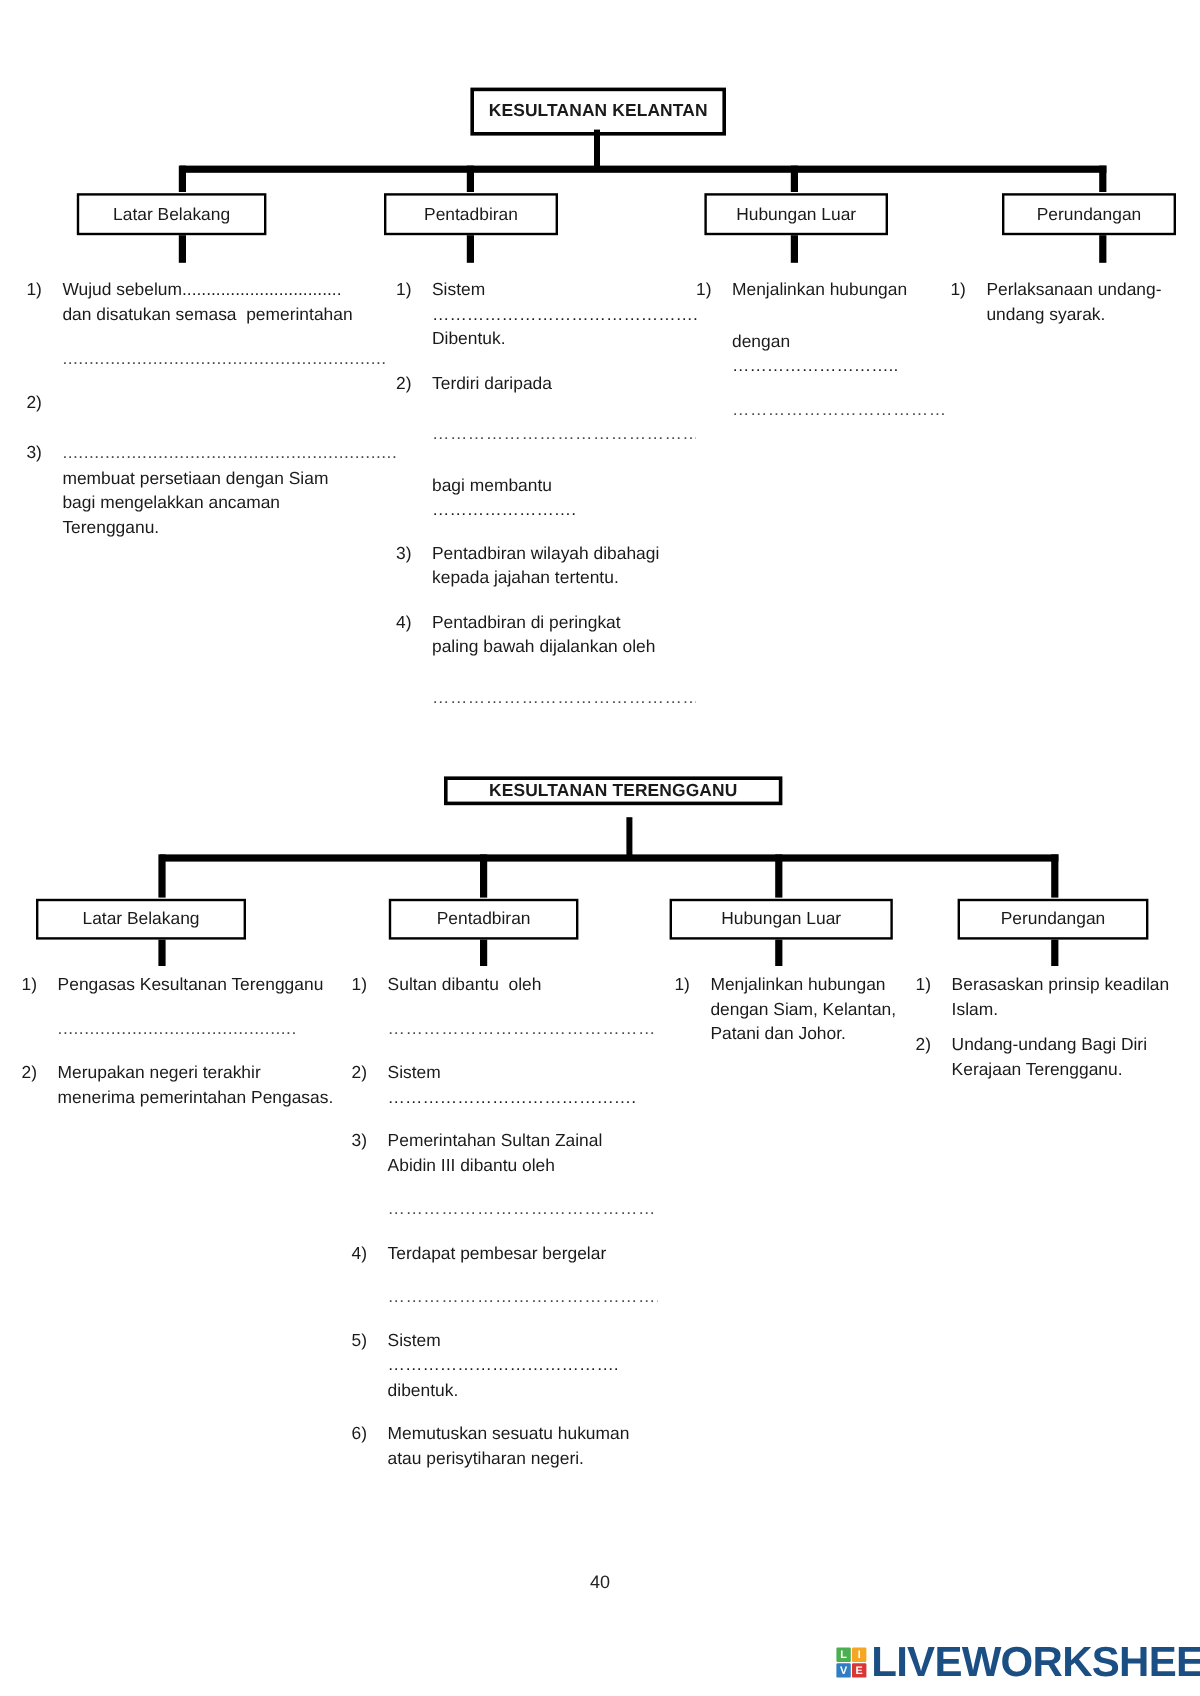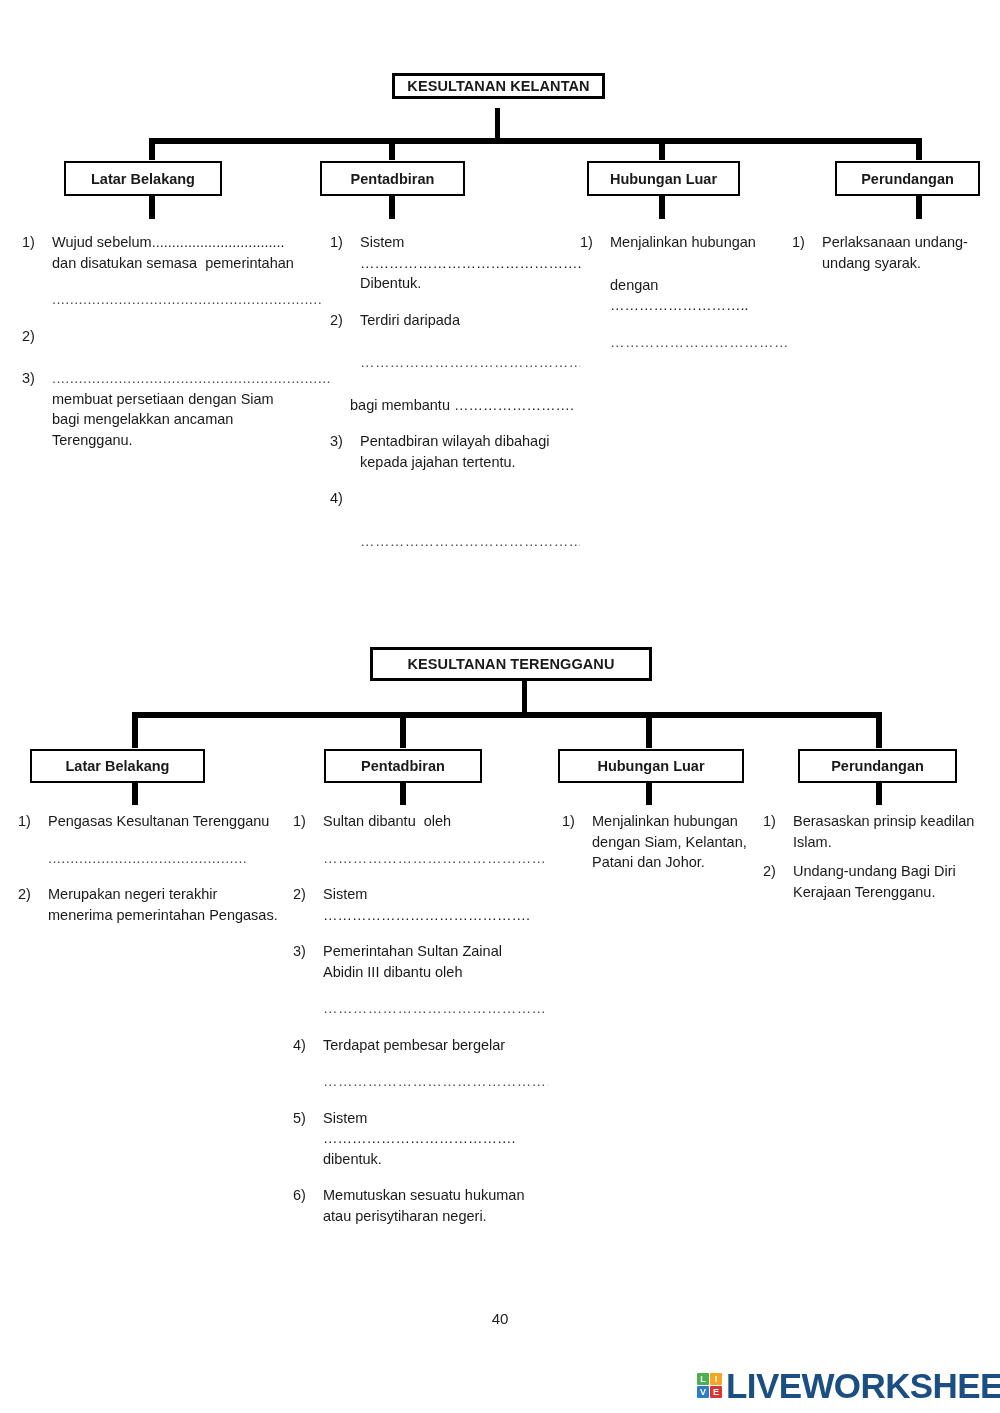"KESULTANAN KELANTAN" div.node-box { height: 26px -> 40px }
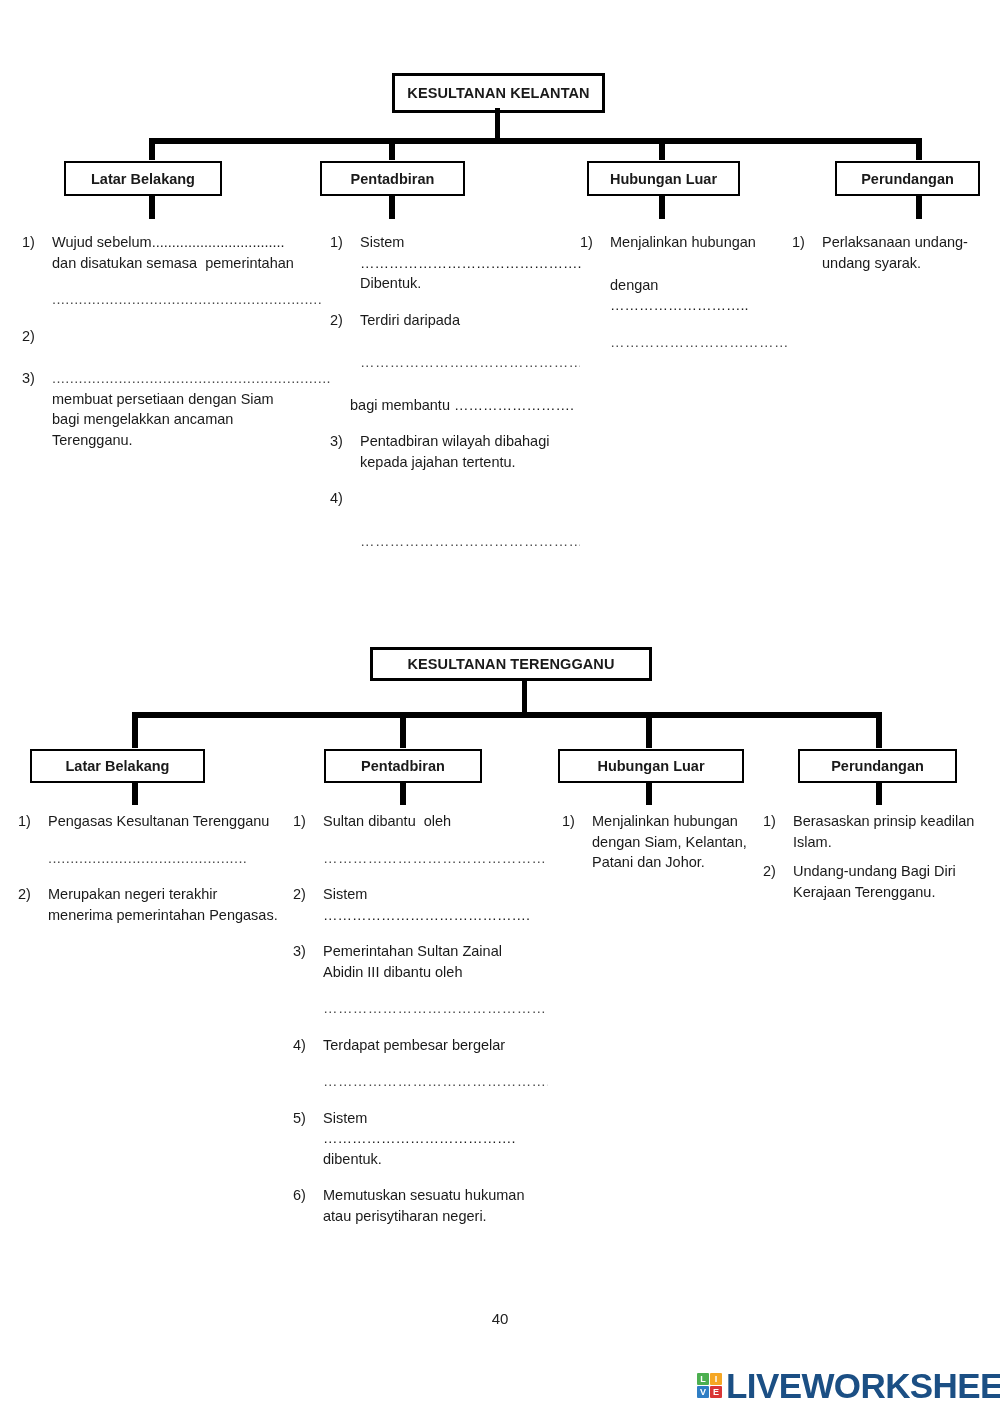"Latar Belakang" .node-box.child { font-weight: bold -> normal }
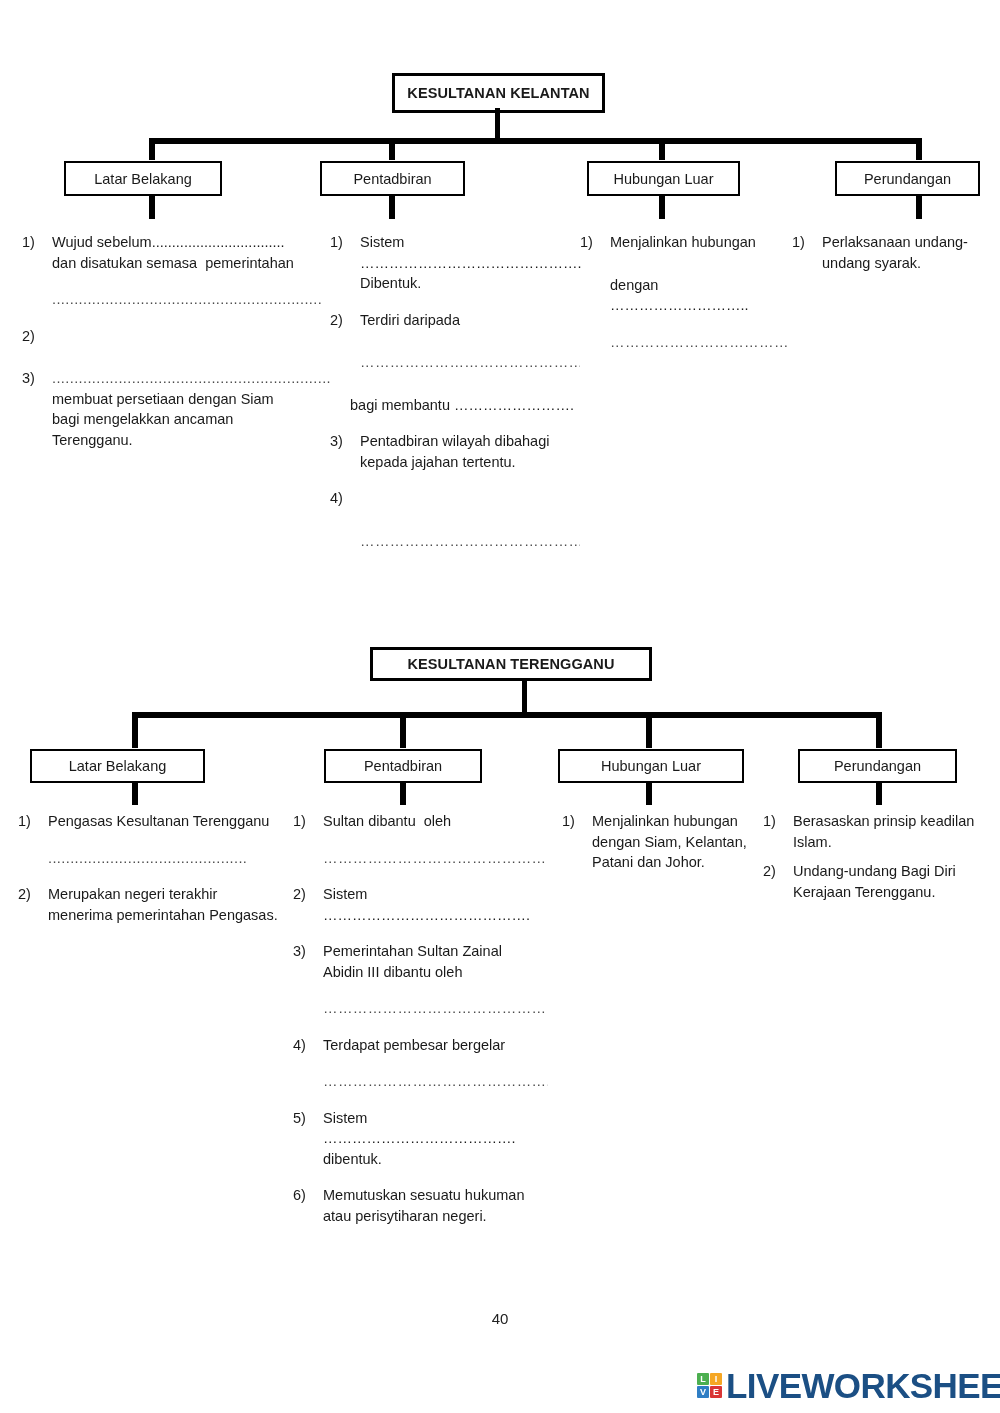"bagi membantu ……………………." div.body { margin-left: 20px -> 30px }
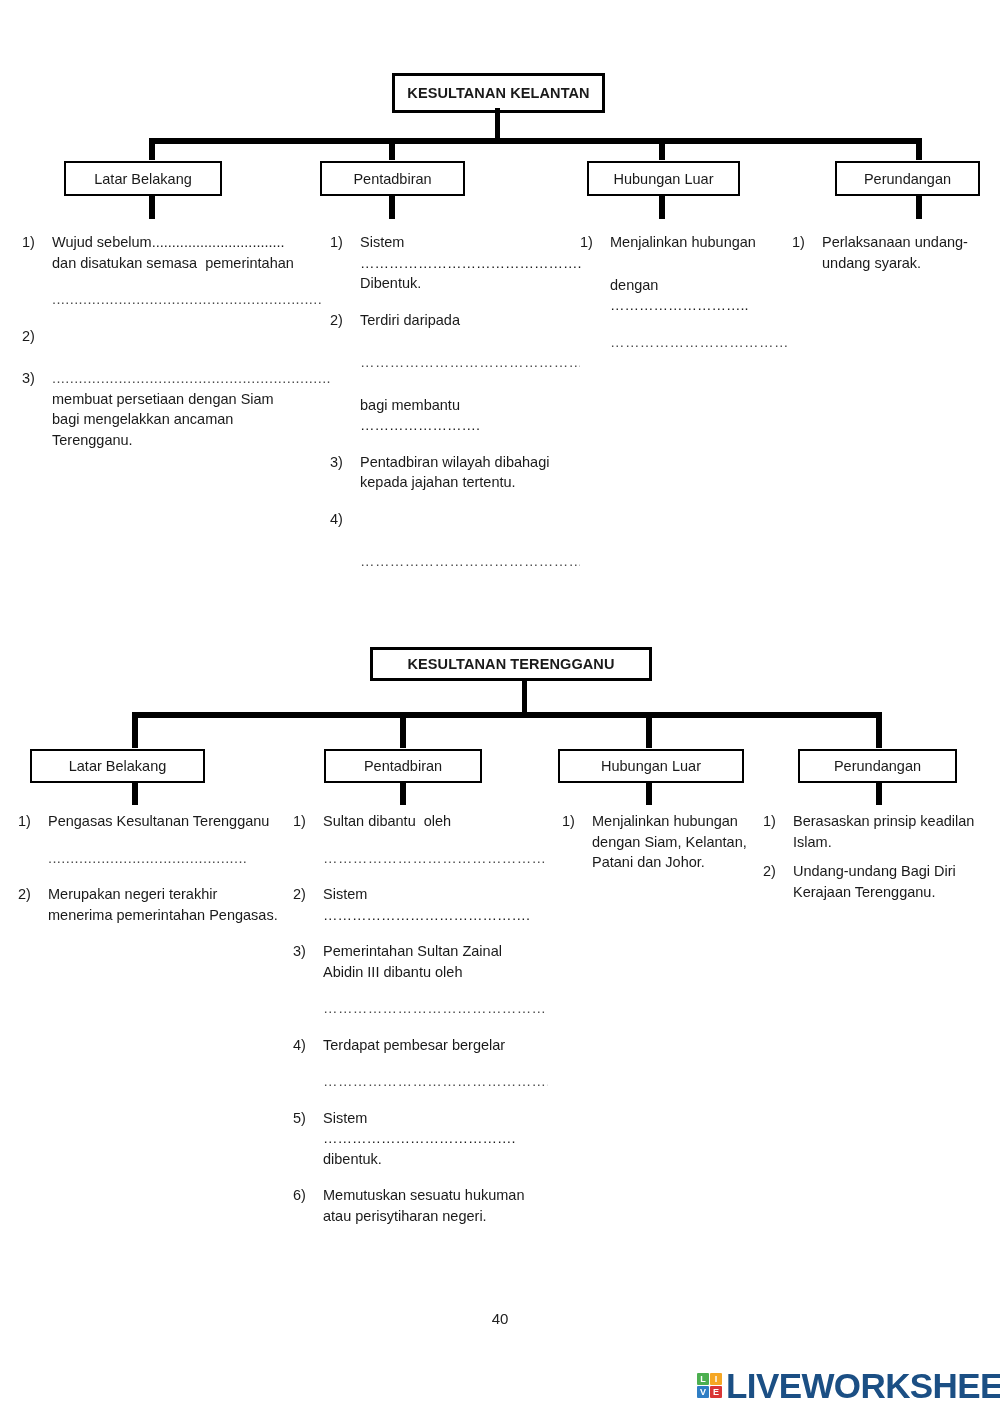"Pentadbiran di peringkat" div.body { html: none -> <div><span>Pentadbiran di peringkat</span><br><span>paling bawah dijalankan oleh</span></div> }
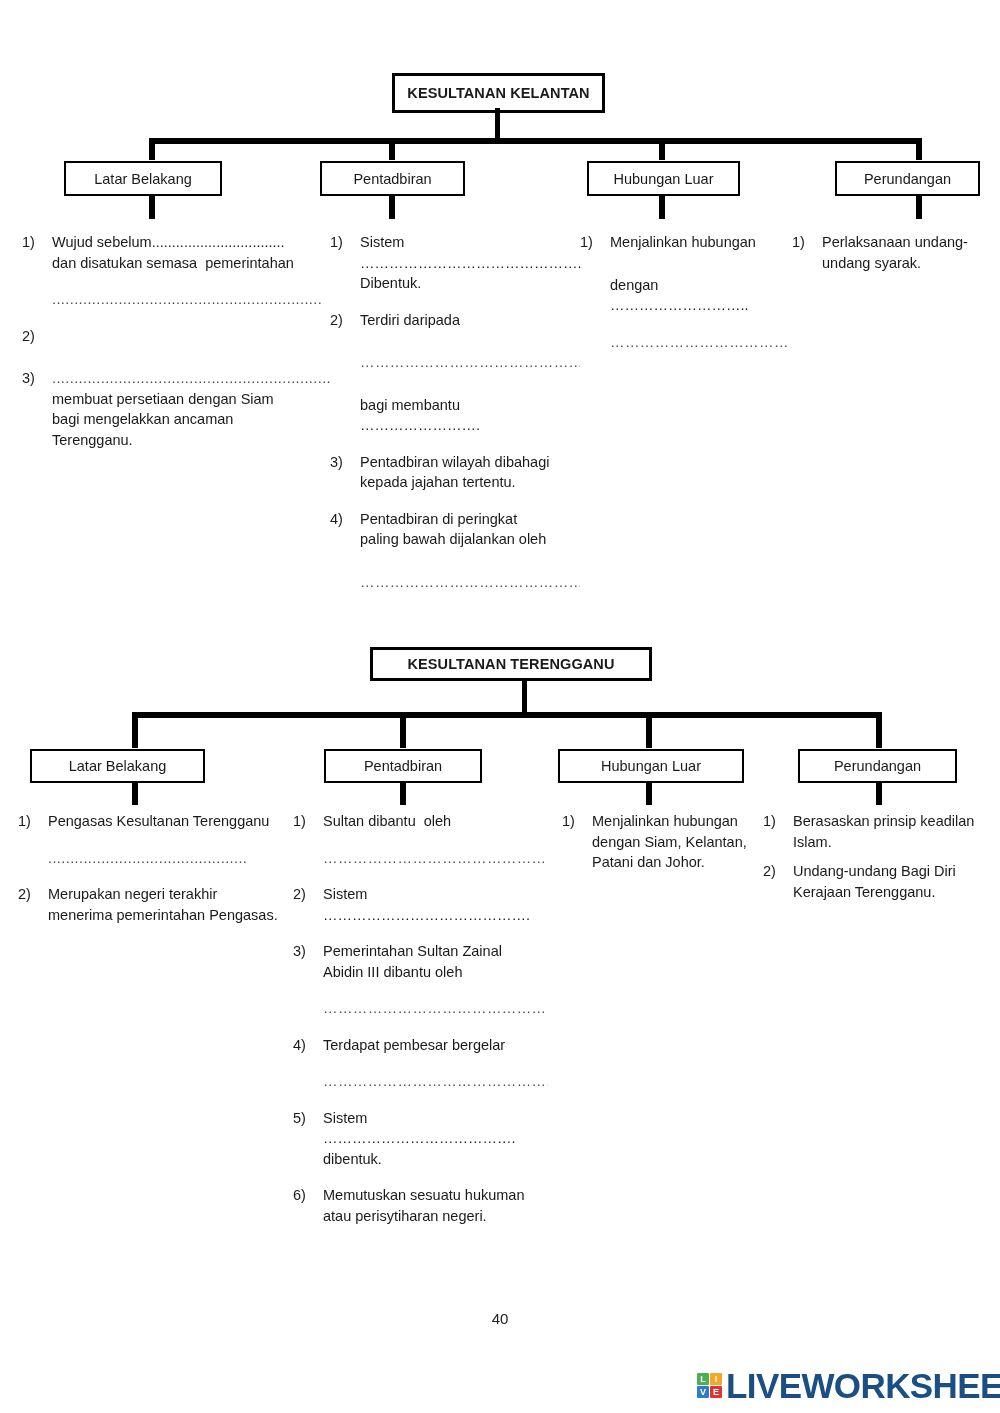"KESULTANAN TERENGGANU" div.node-box { height: 34px -> 24px }
